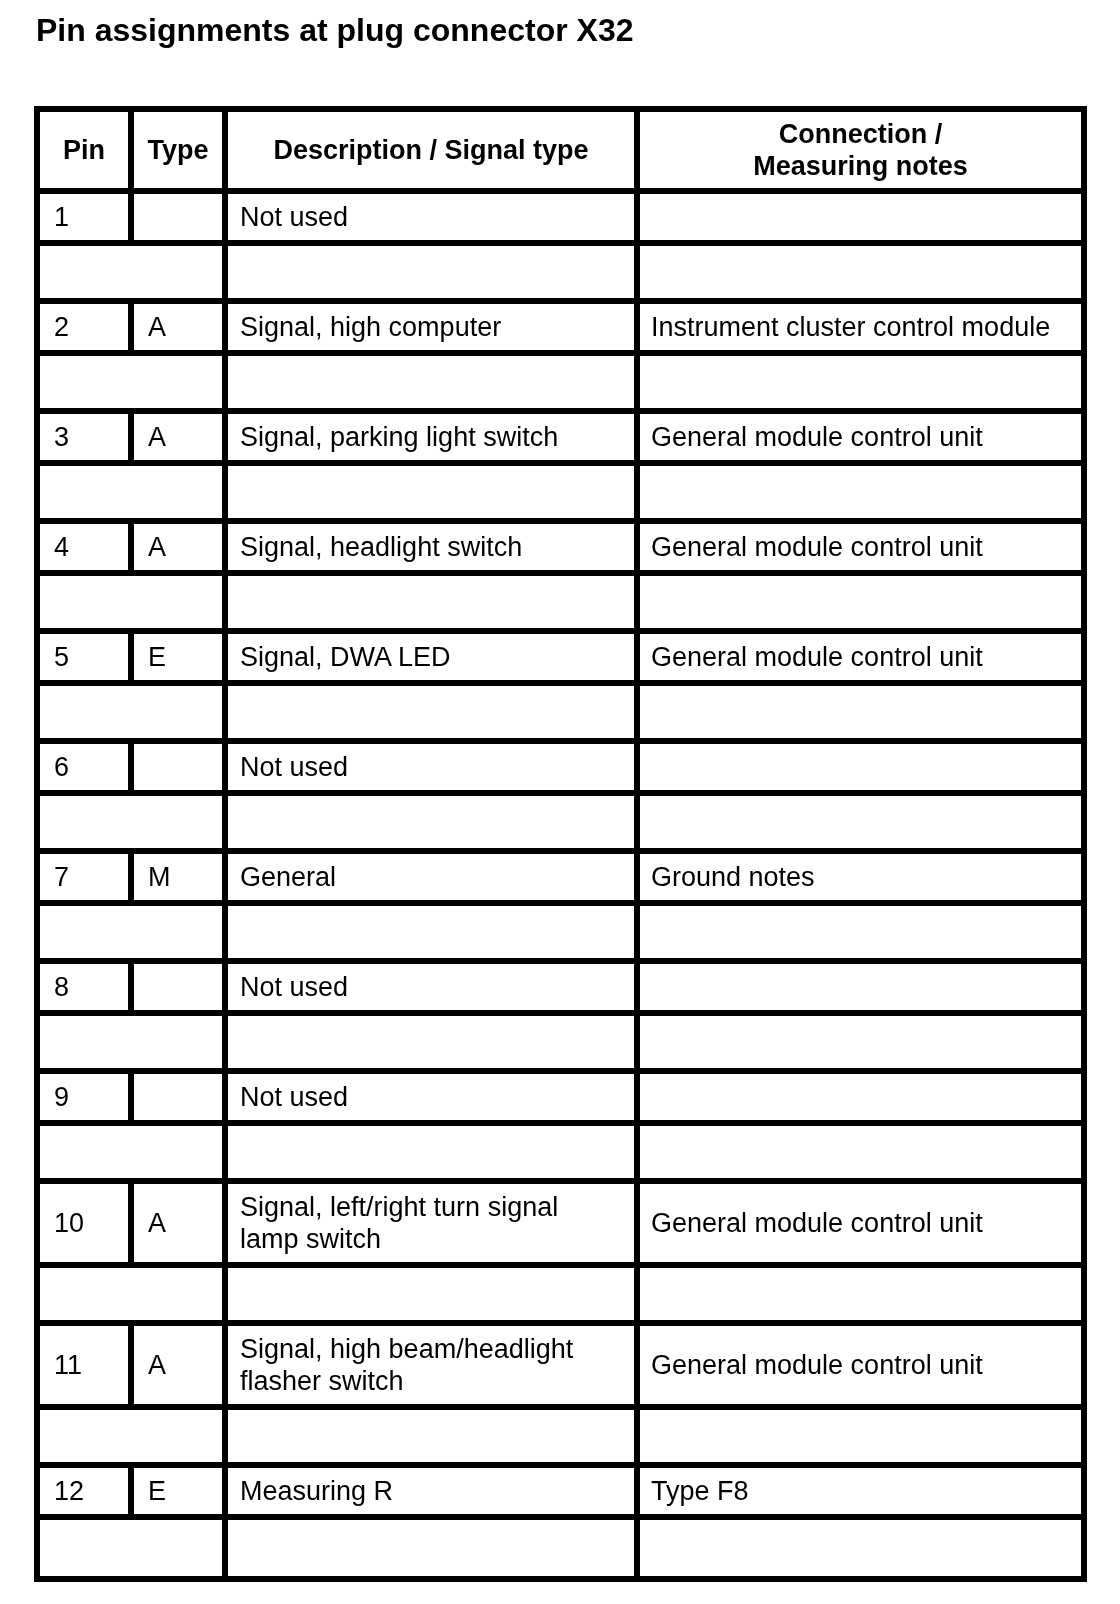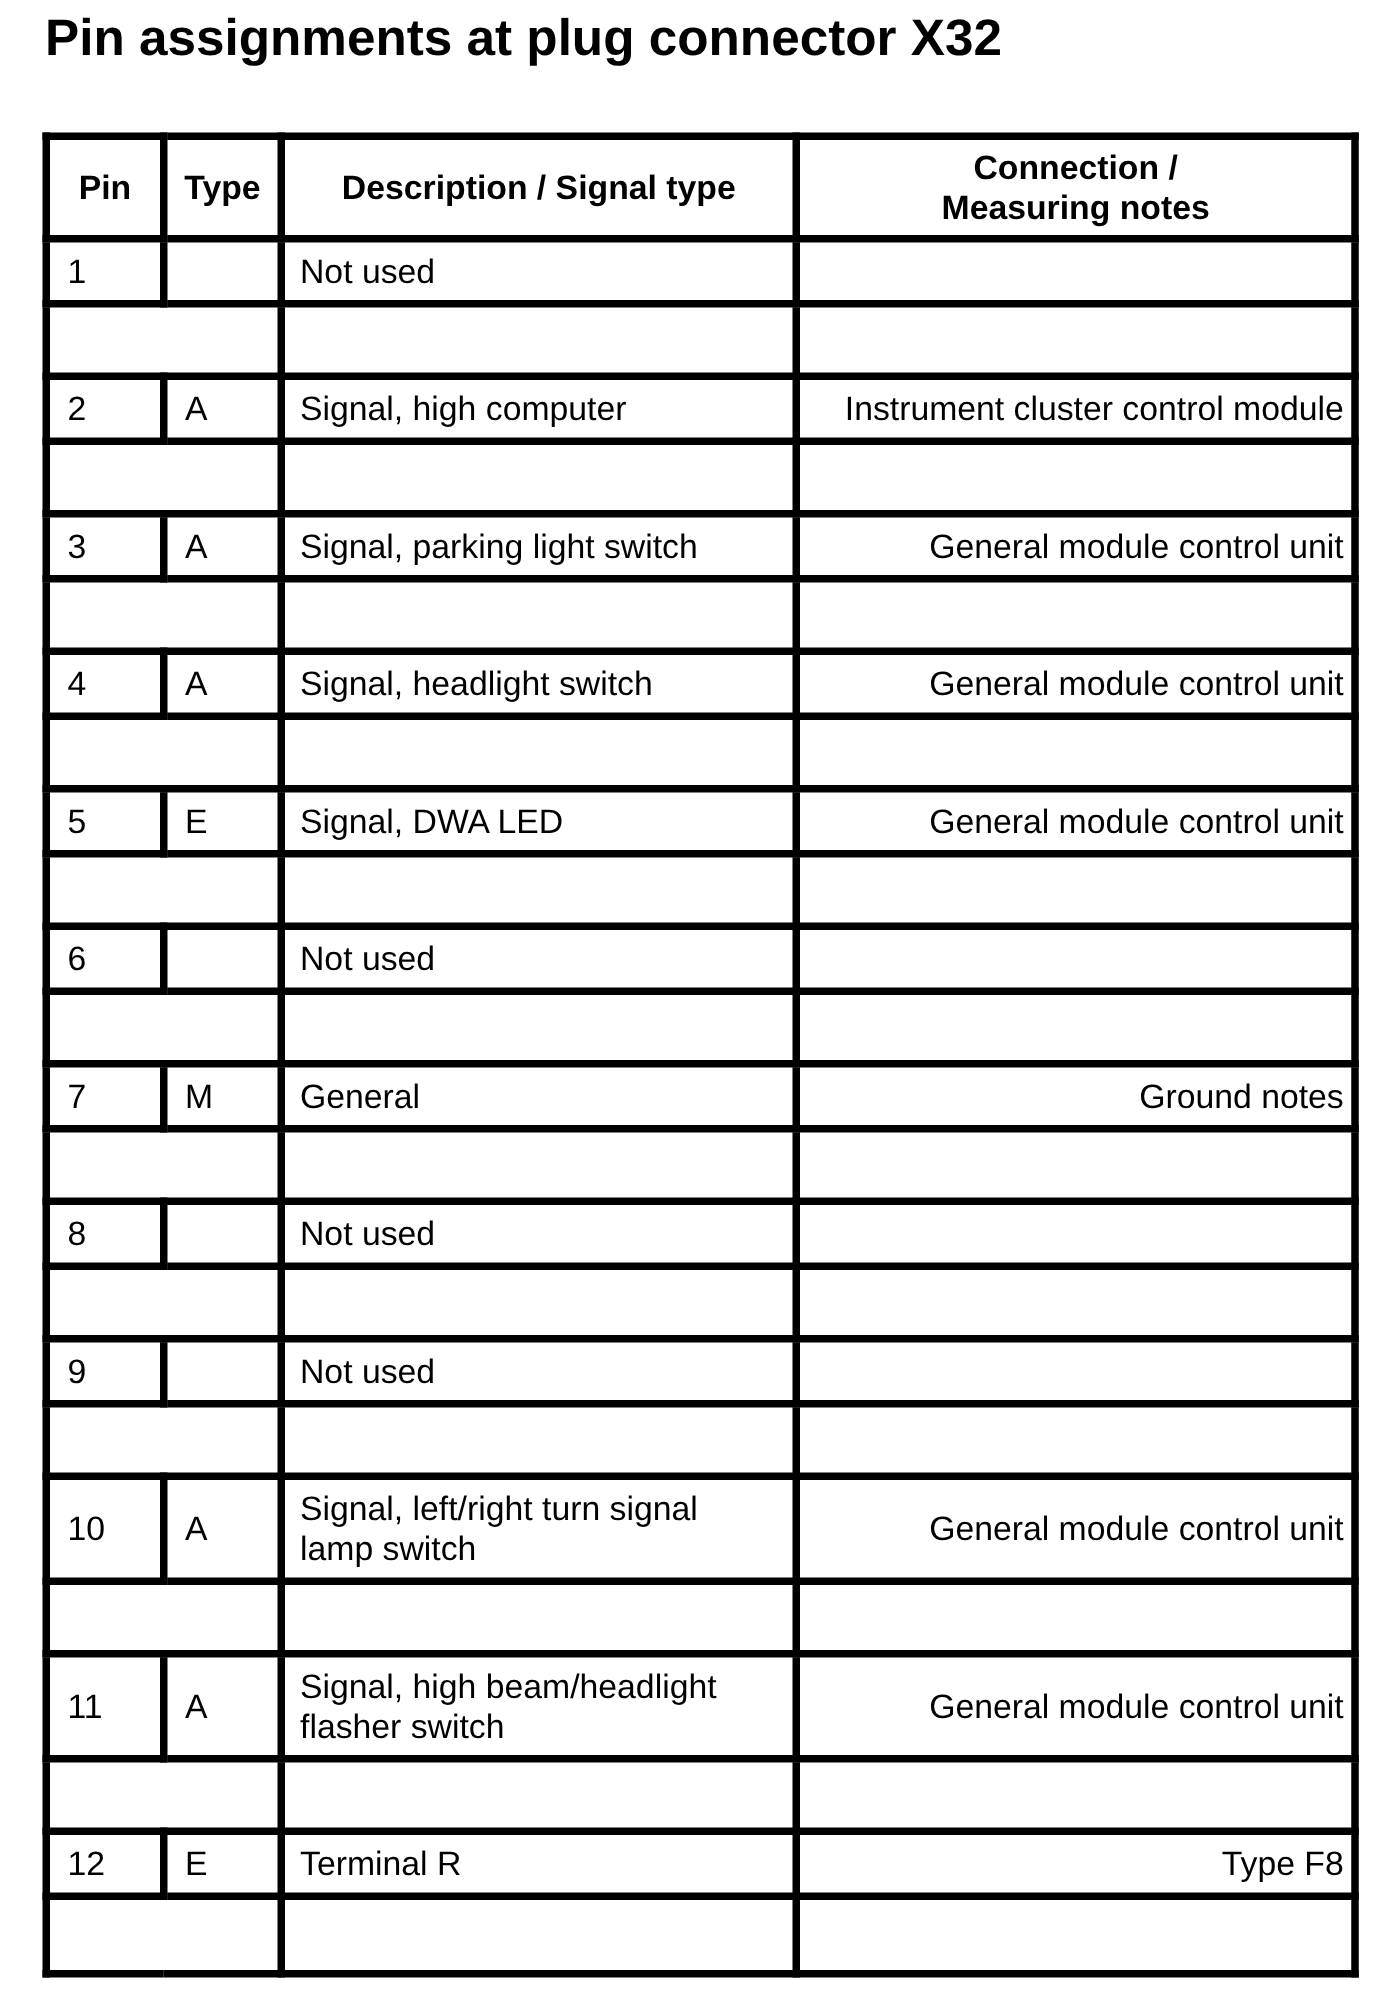"Pin assignments at plug connector" .doc-title { font-size: 41px -> 32px }
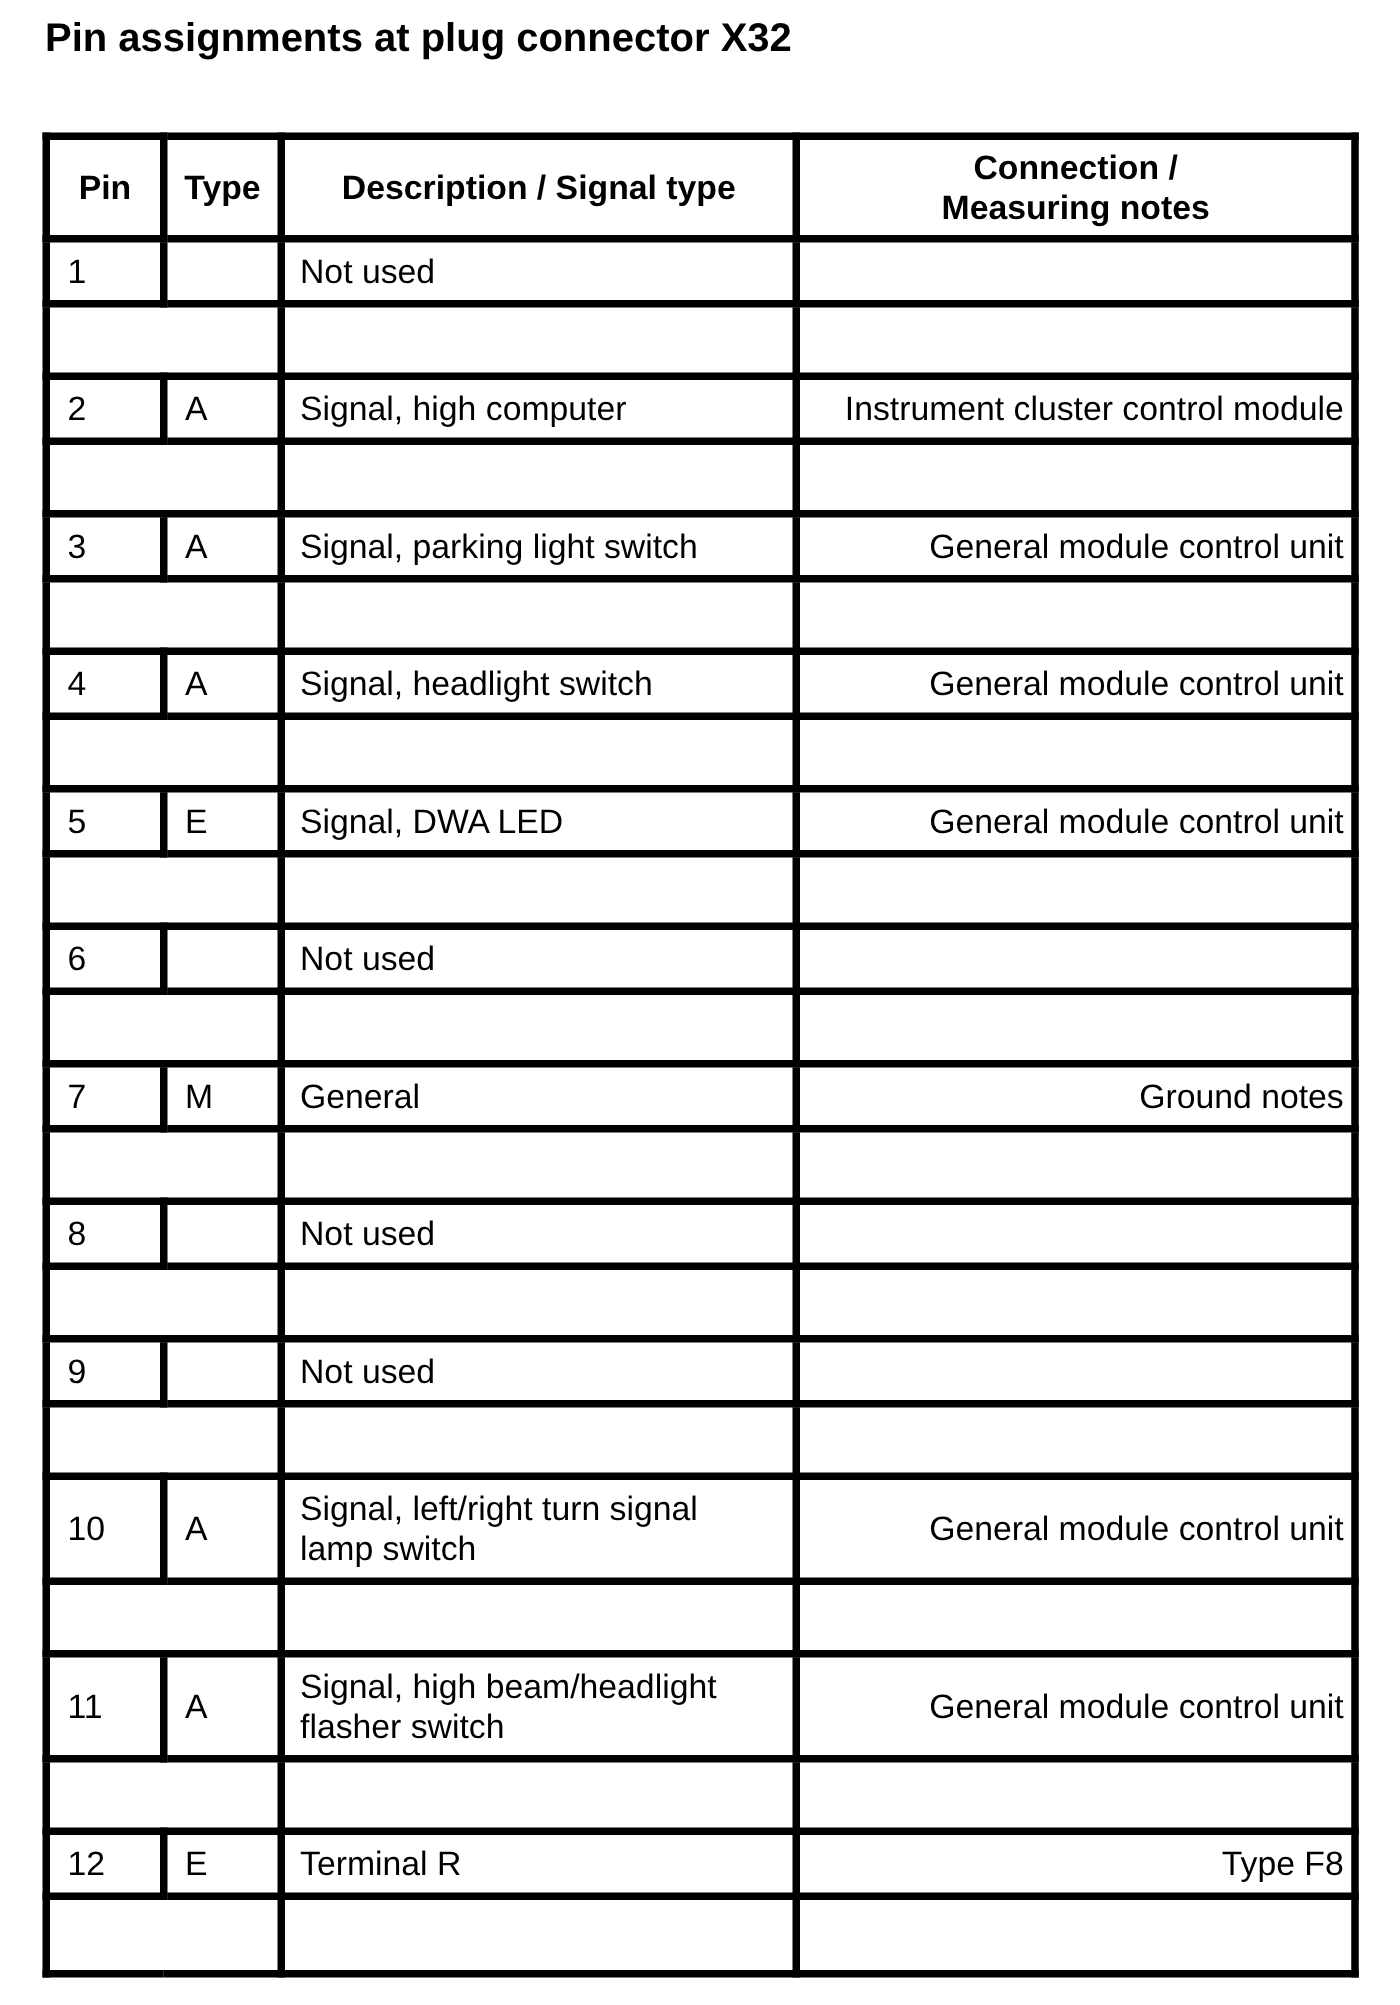"Instrument cluster control module" td.conn-cell { text-align: right -> none }
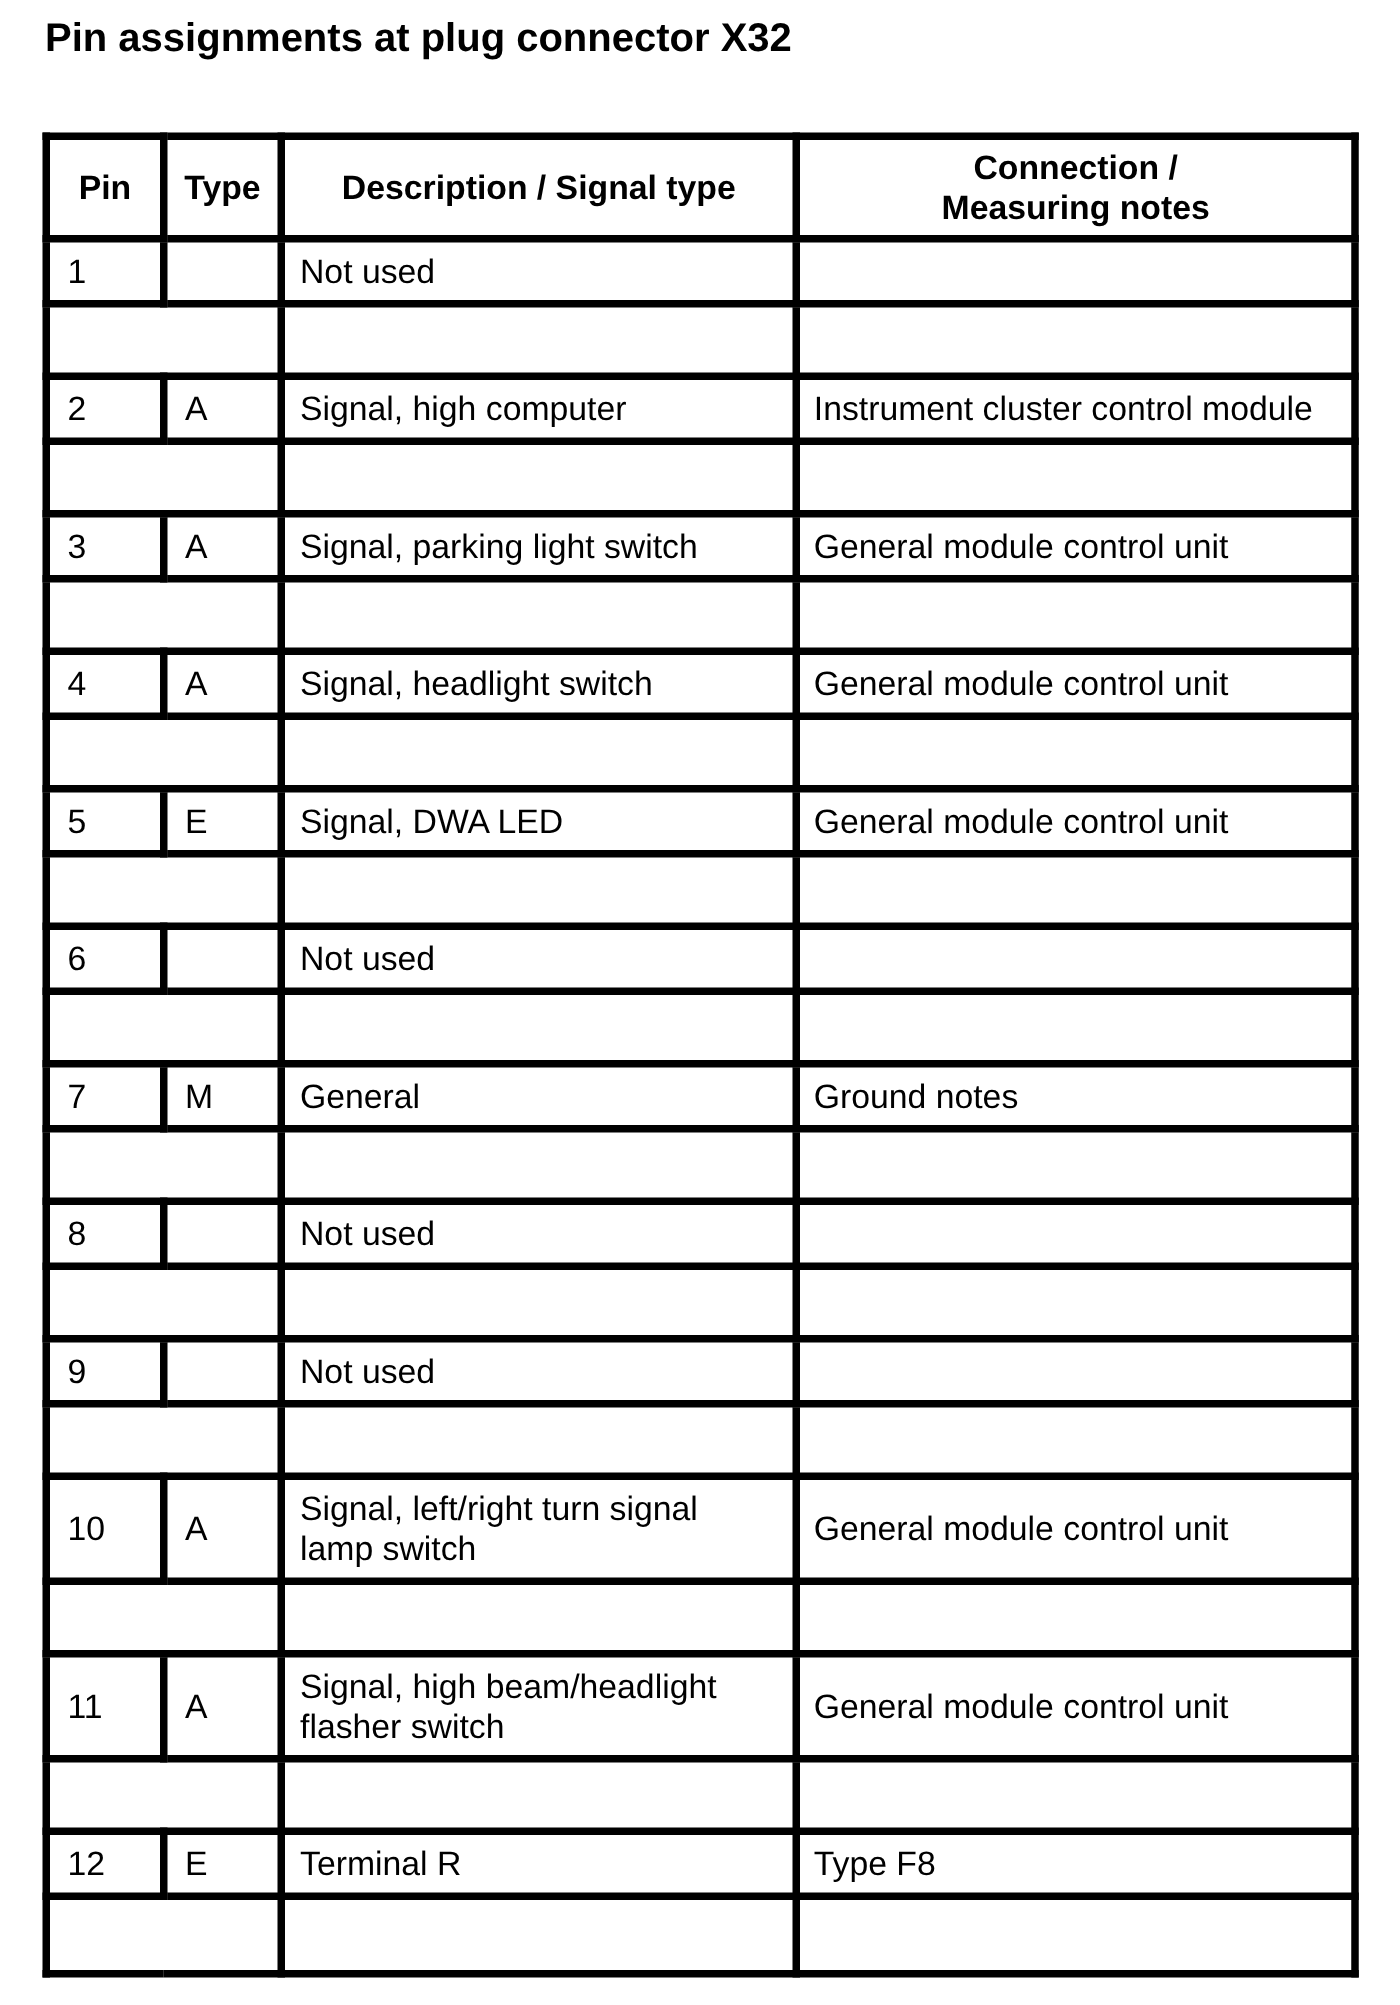"Terminal R" td.desc-cell { text: Terminal -> Measuring }
